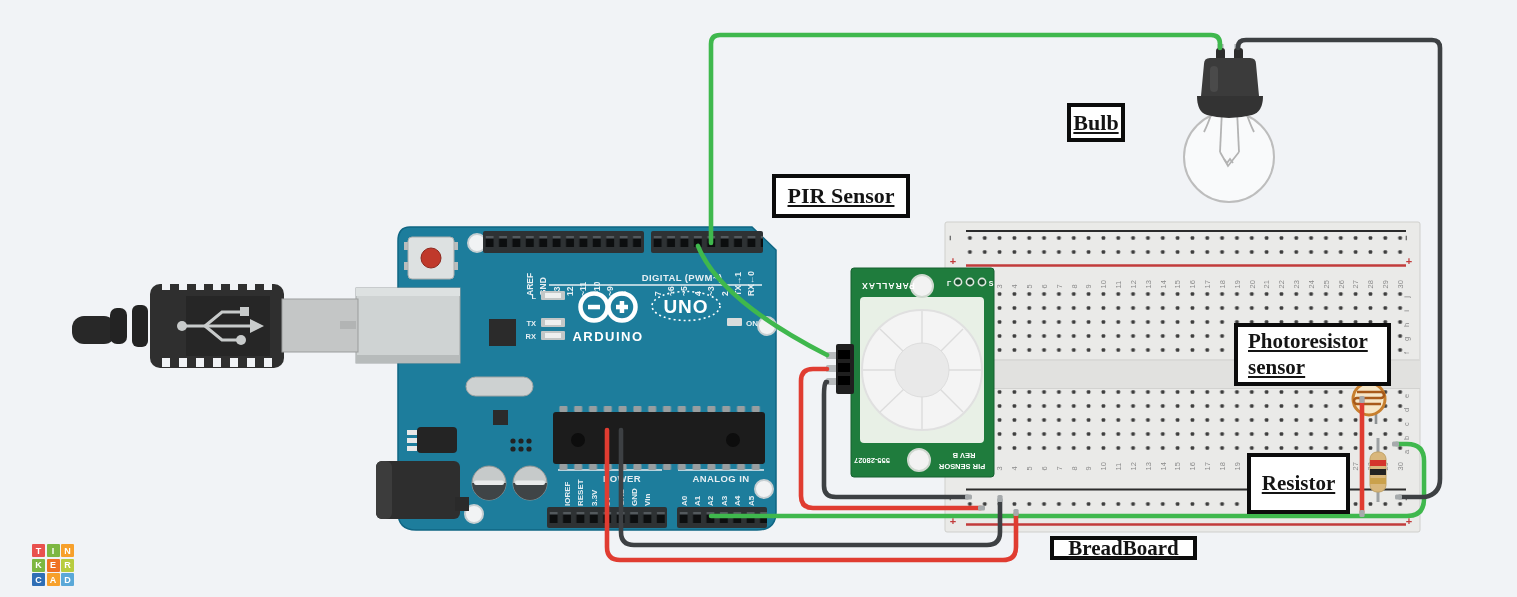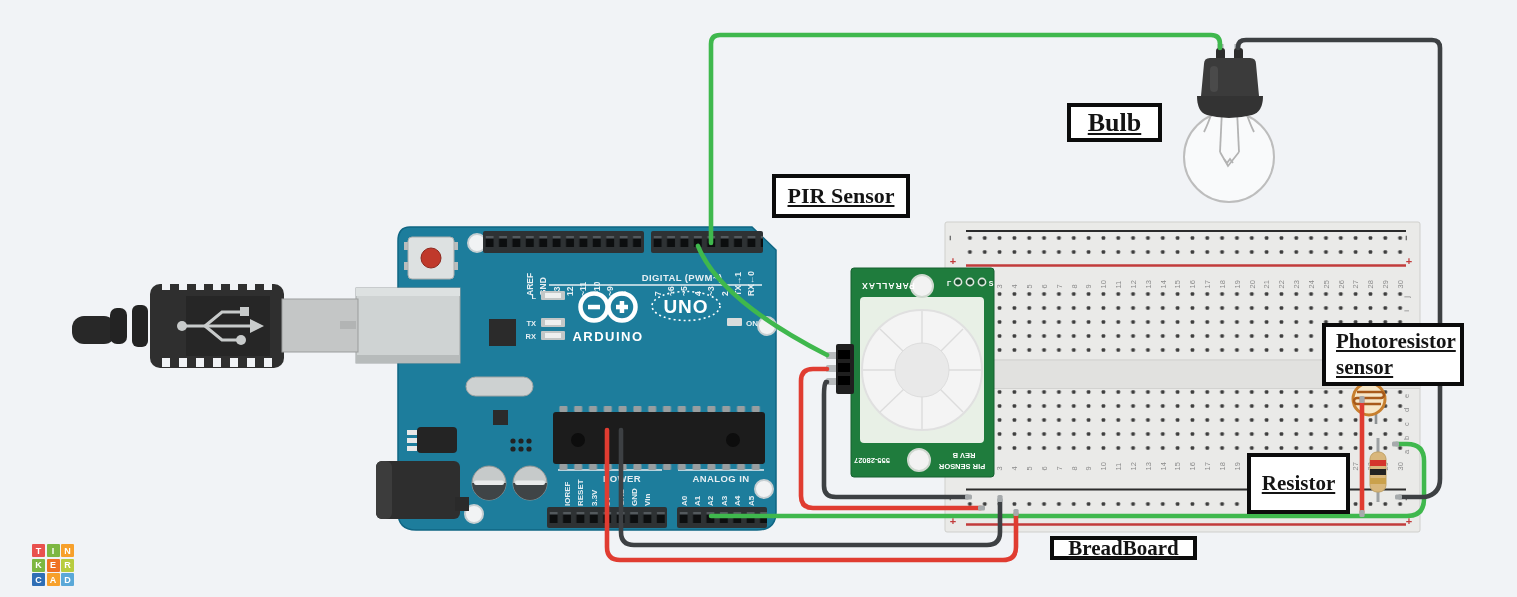"Bulb" div.lbl { font-size: 26px -> 22px; width: 95px -> 58px }
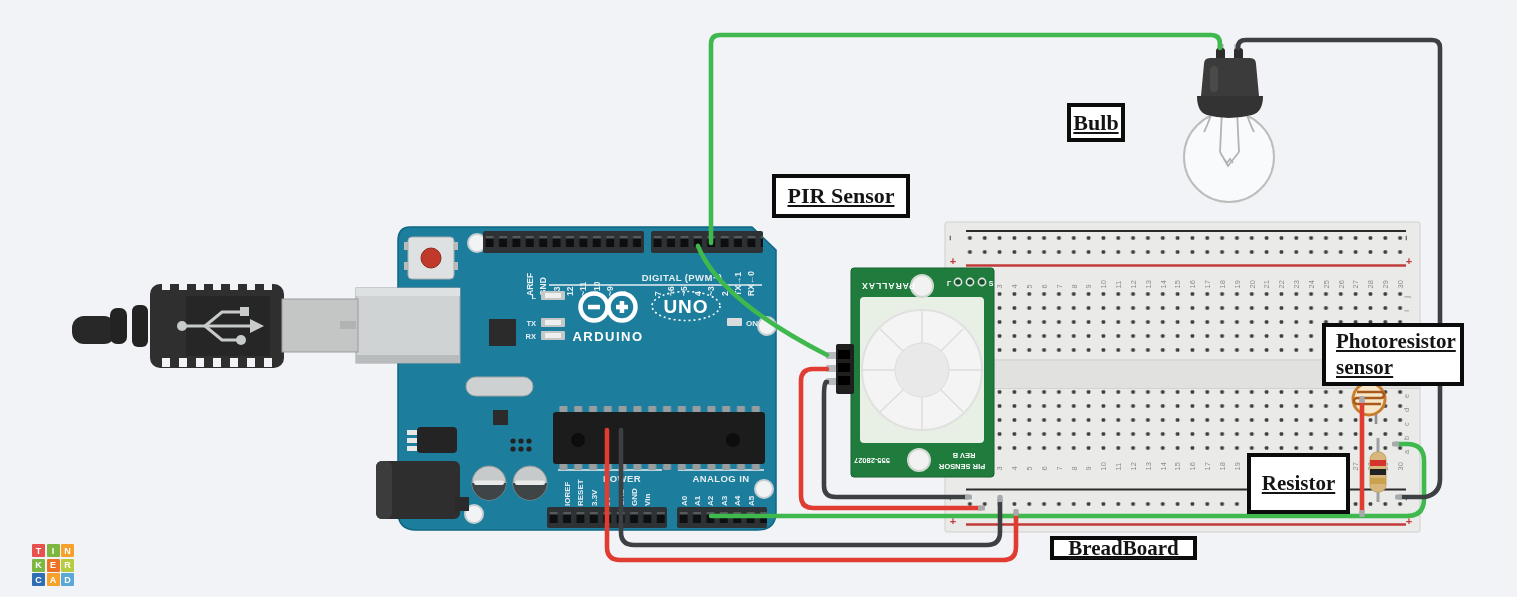"Photoresistor" div.lbl { left: 1322px -> 1234px; width: 142px -> 157px }
